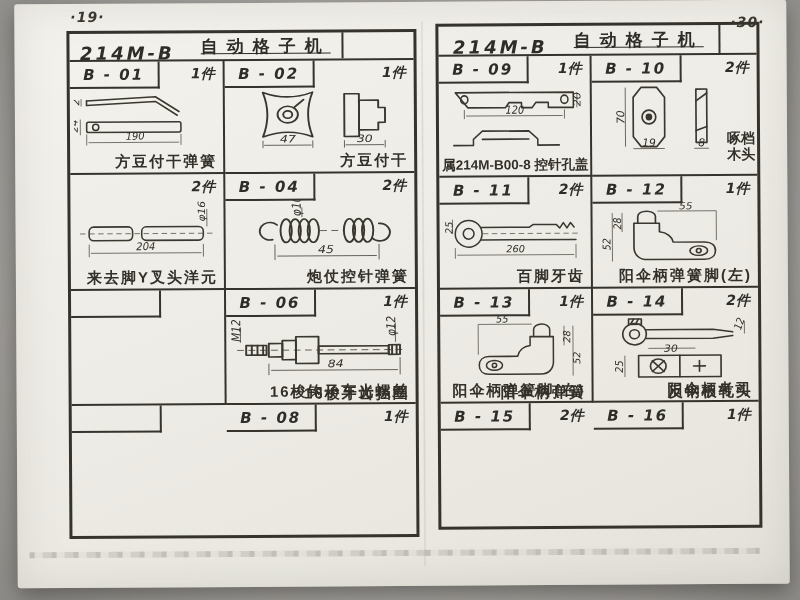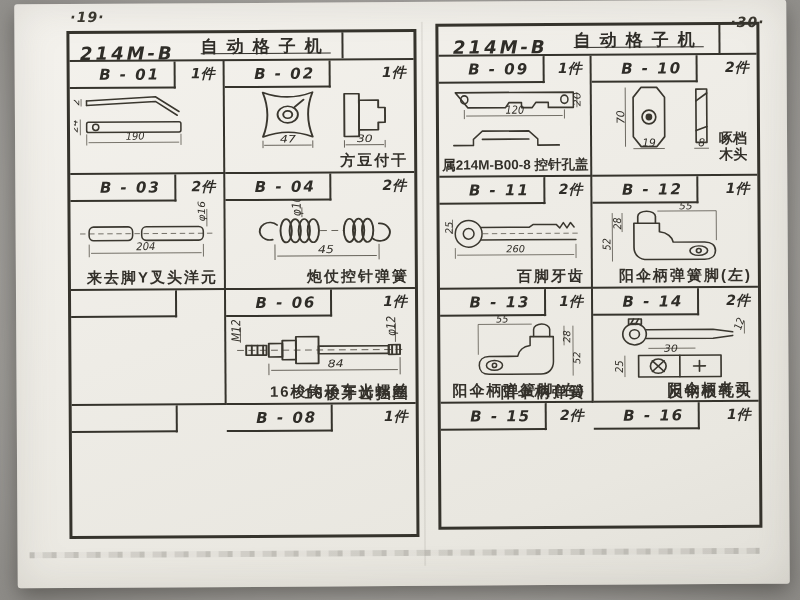"B - 01" .tab { padding-left: 16px -> none }
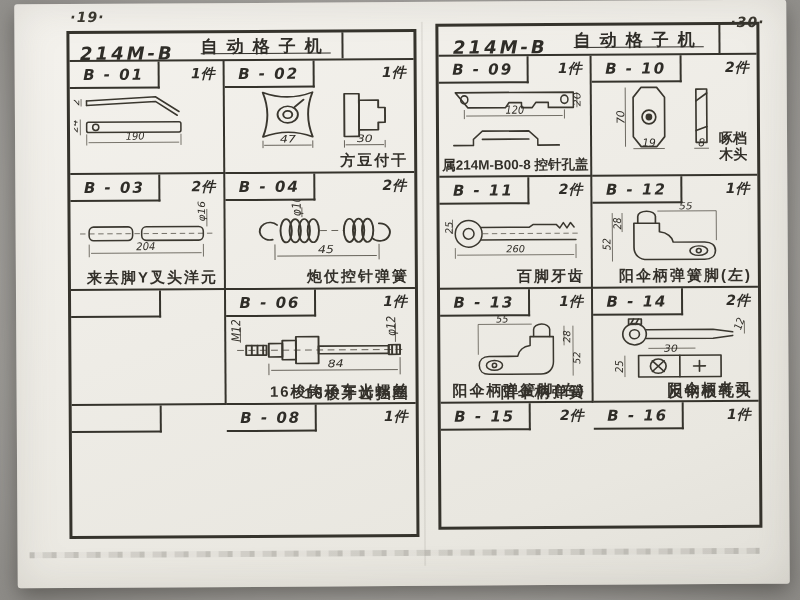"啄档木头" .cap-stack { text-align: left -> right }
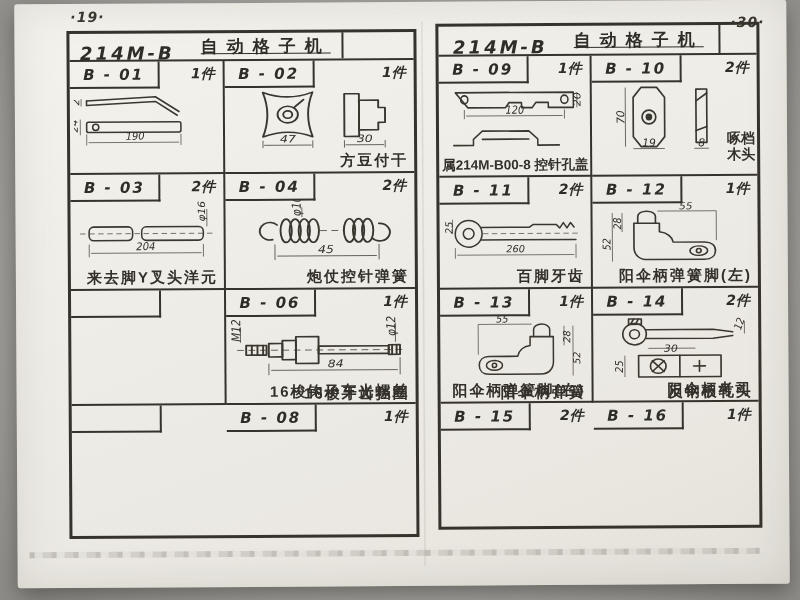"方豆付干弹簧" div.caption { html: none -> <div>方豆付干弹簧</div> }
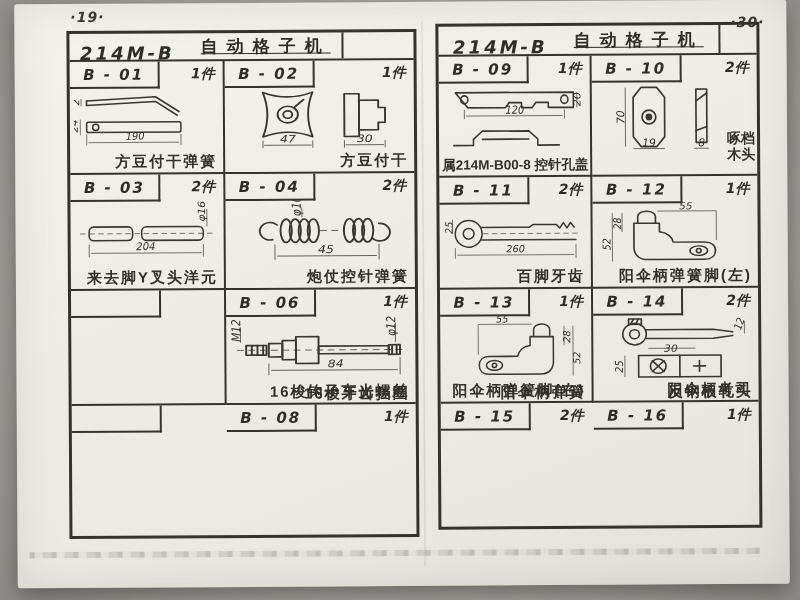"B - 03" div.tab { html: <div> <span>B - 03</span> </div> -> none }
